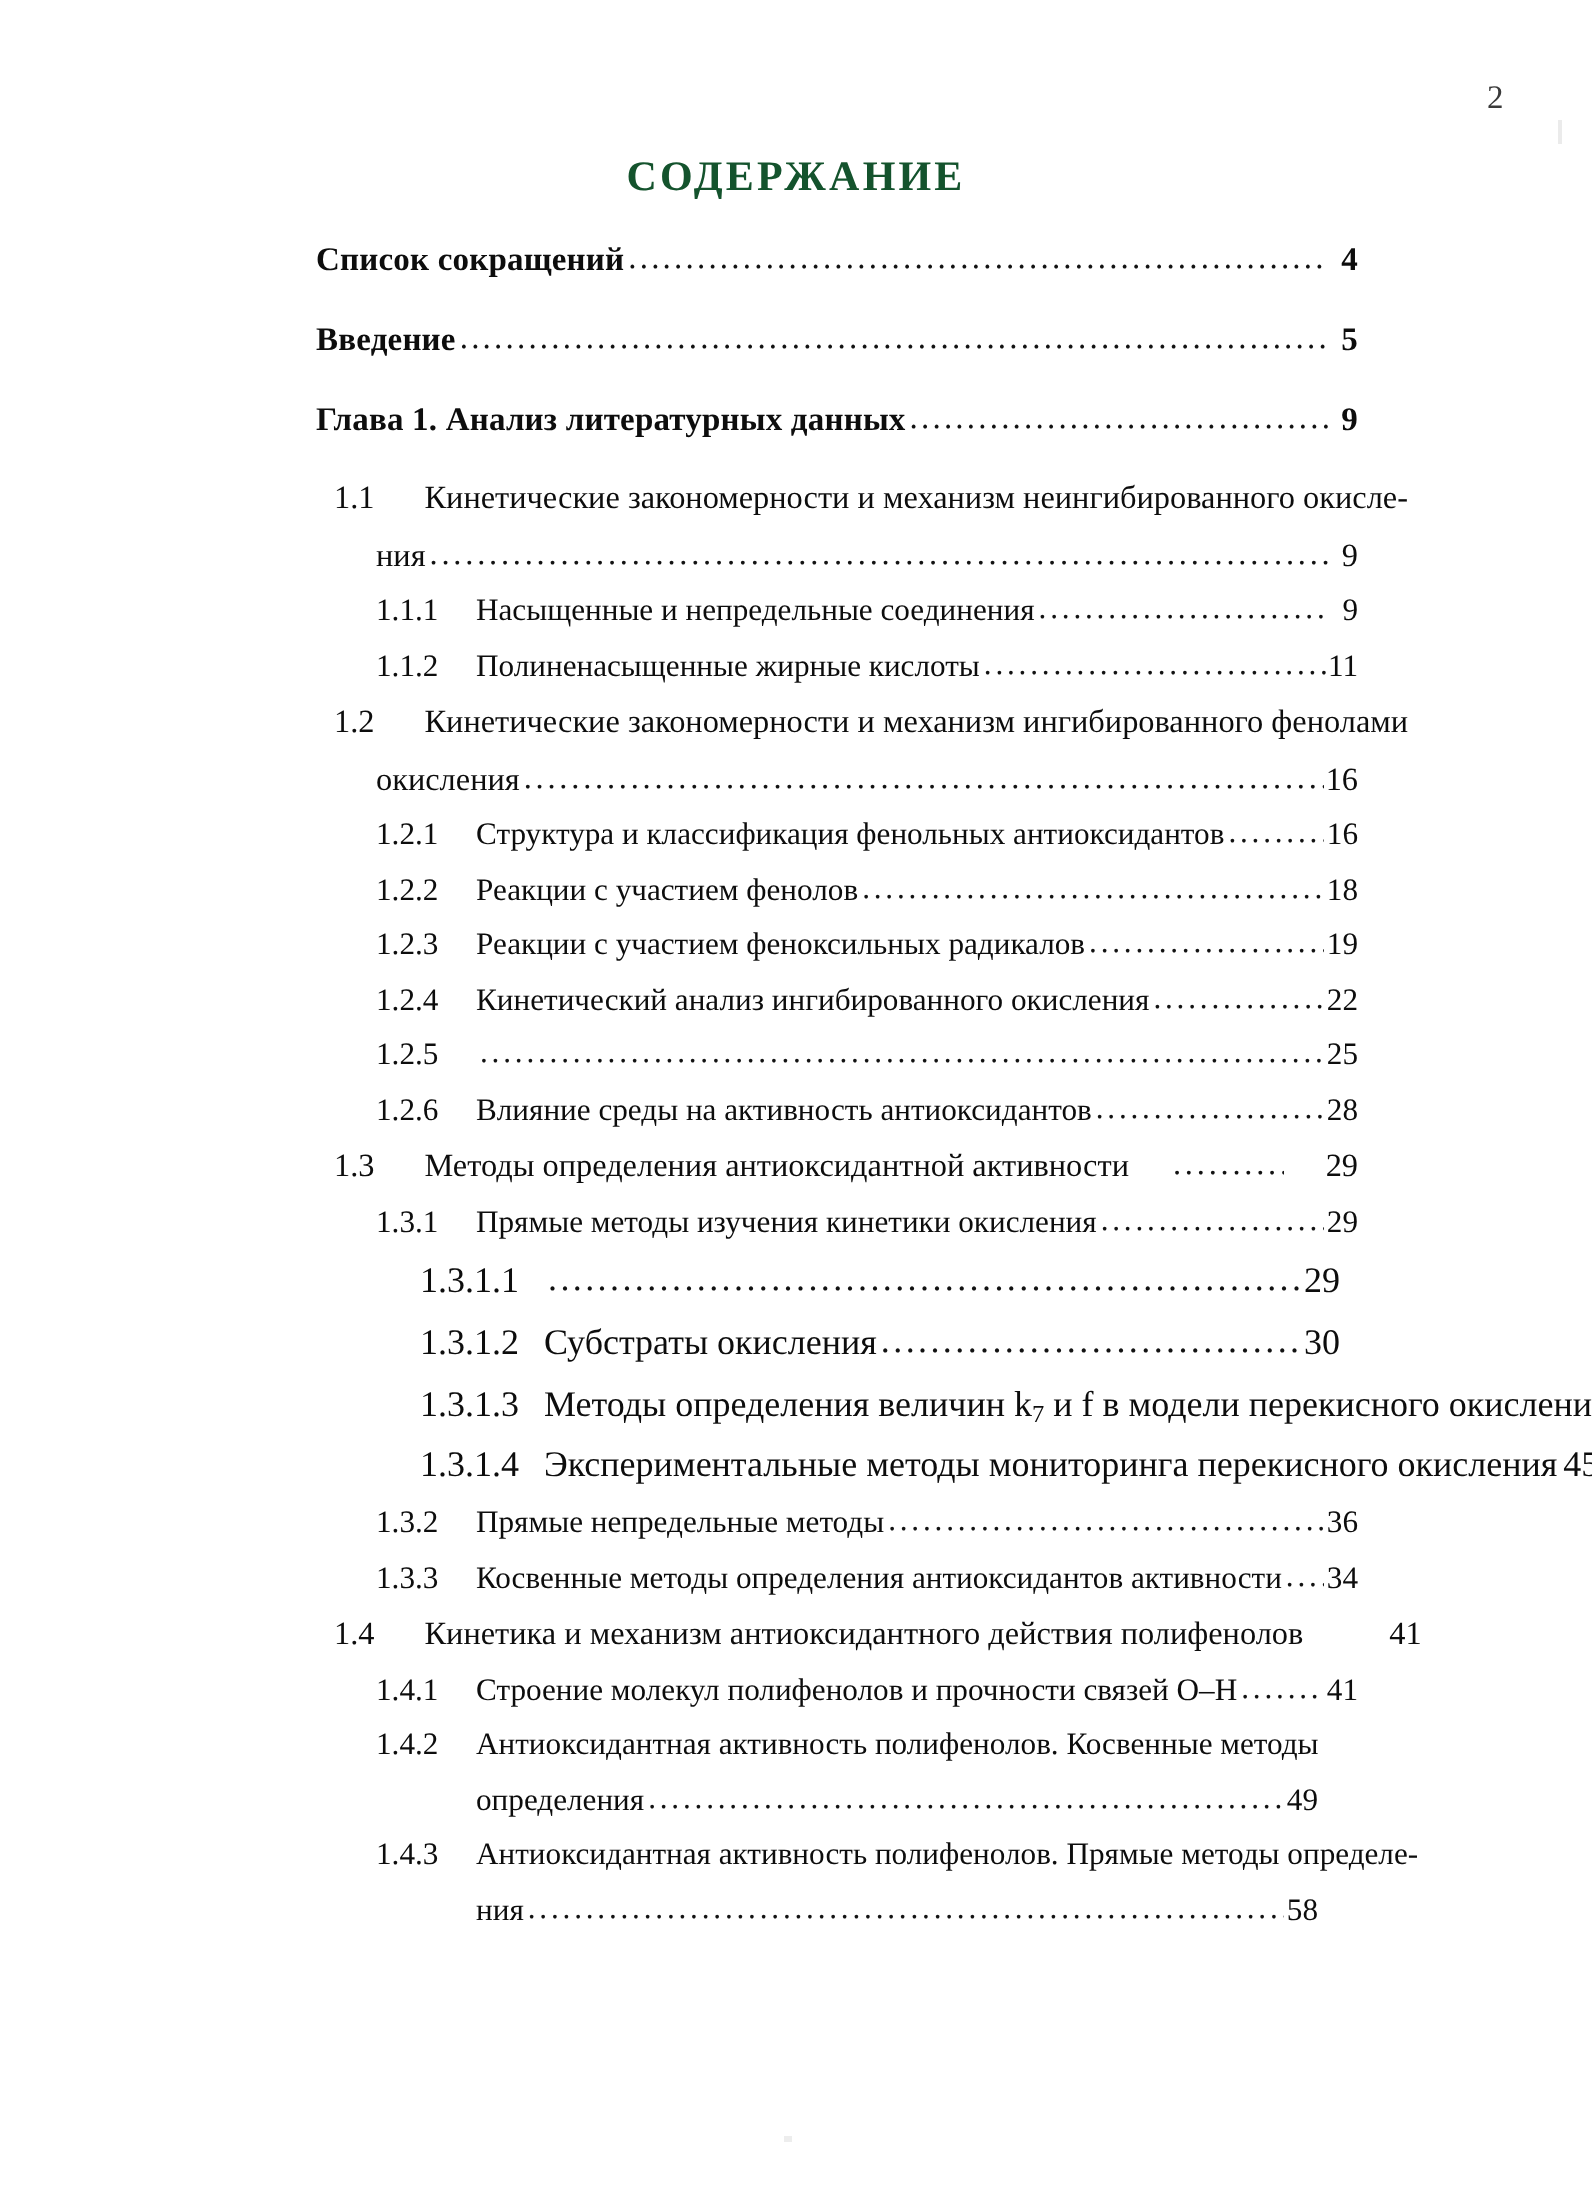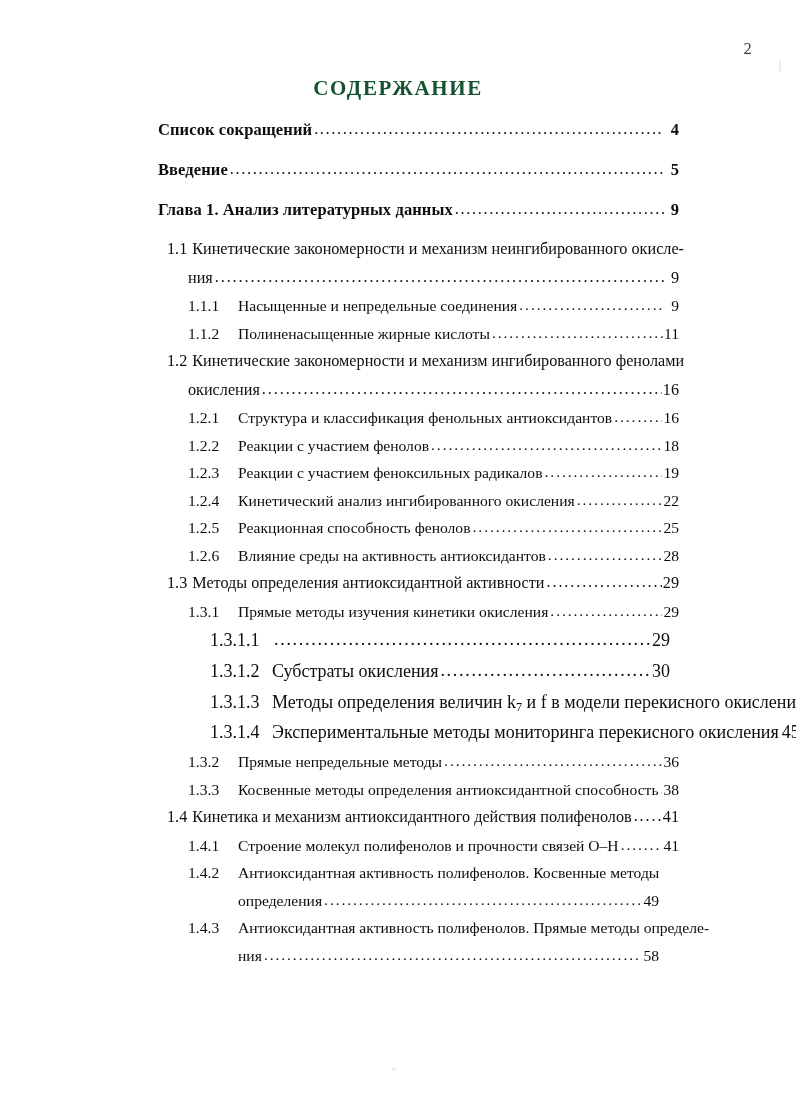"1.1" .lvl1 { gap: none -> 20px }
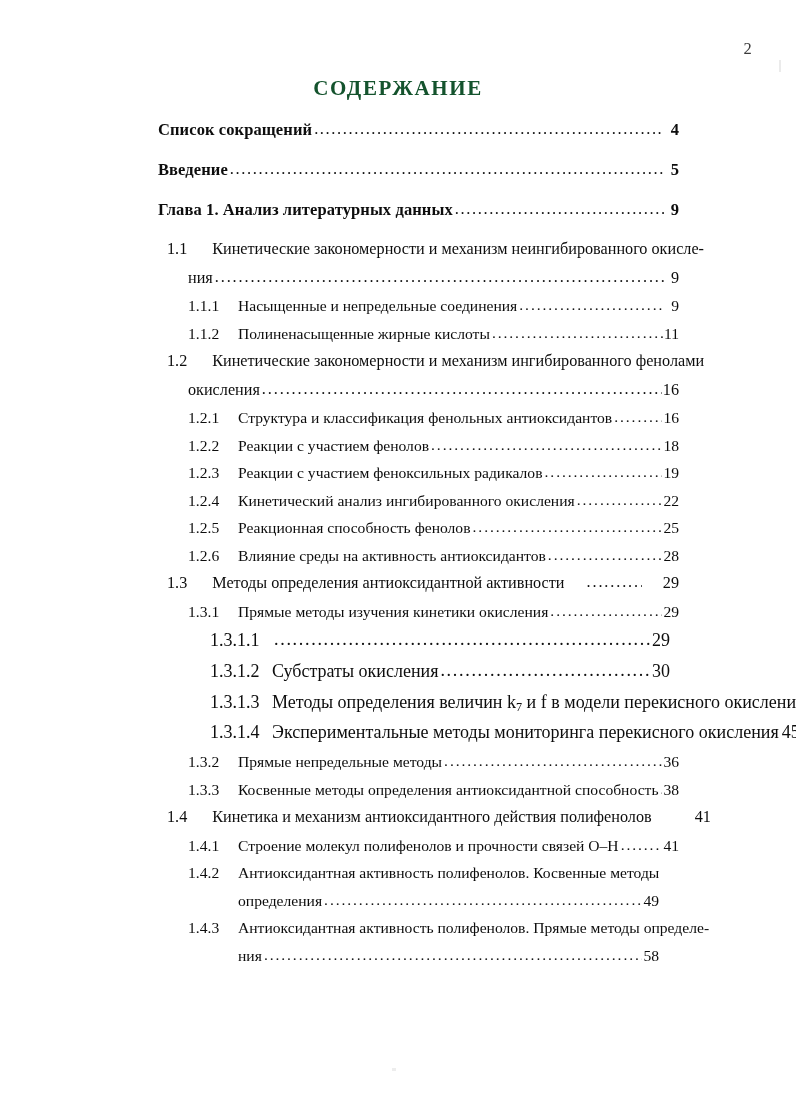"Реакционная способность фенолов" span.e-title { html: <span>Реакционная способность фенолов</span> -> none }
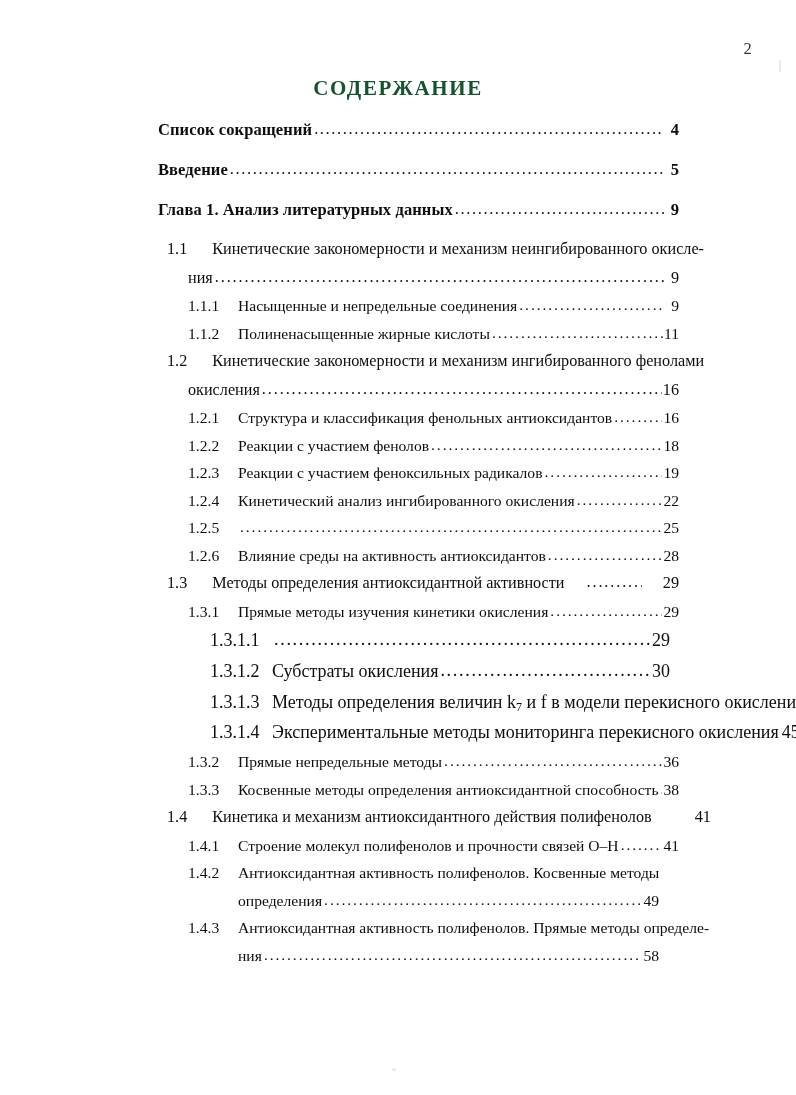"Косвенные методы определения" span.e-title { text: антиоксидантной способность -> антиоксидантов активности }
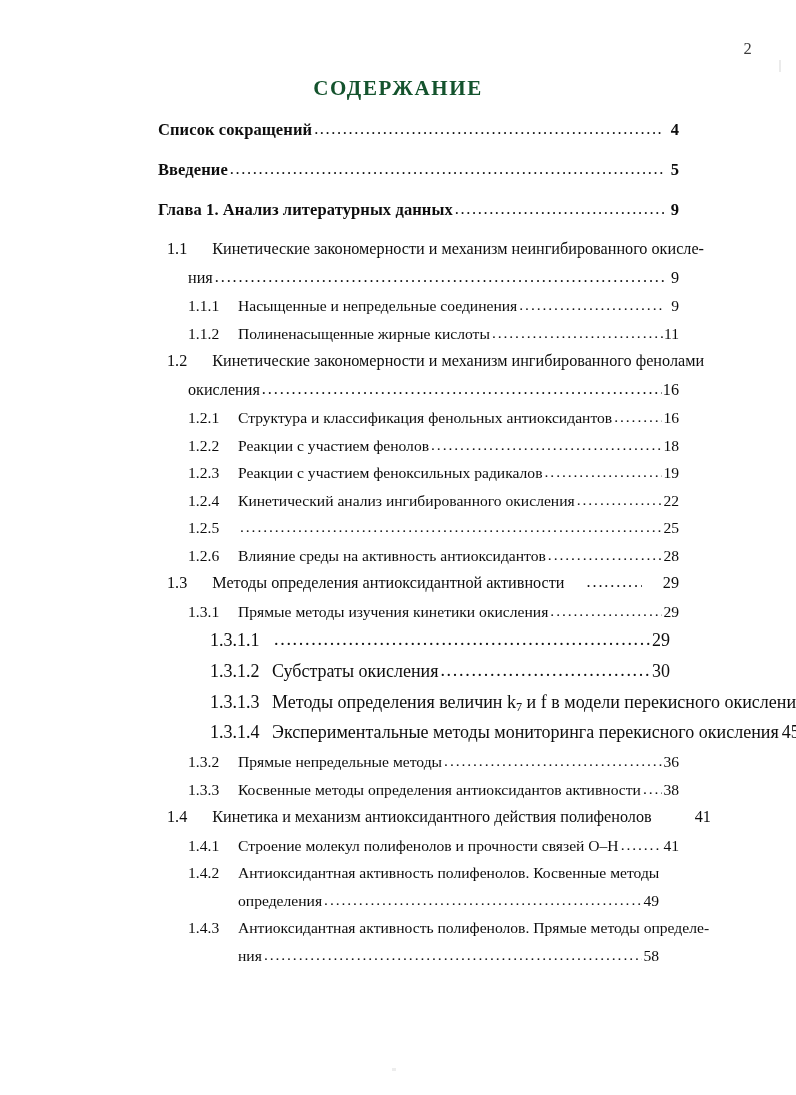"38" span.e-page { text: 38 -> 34 }
